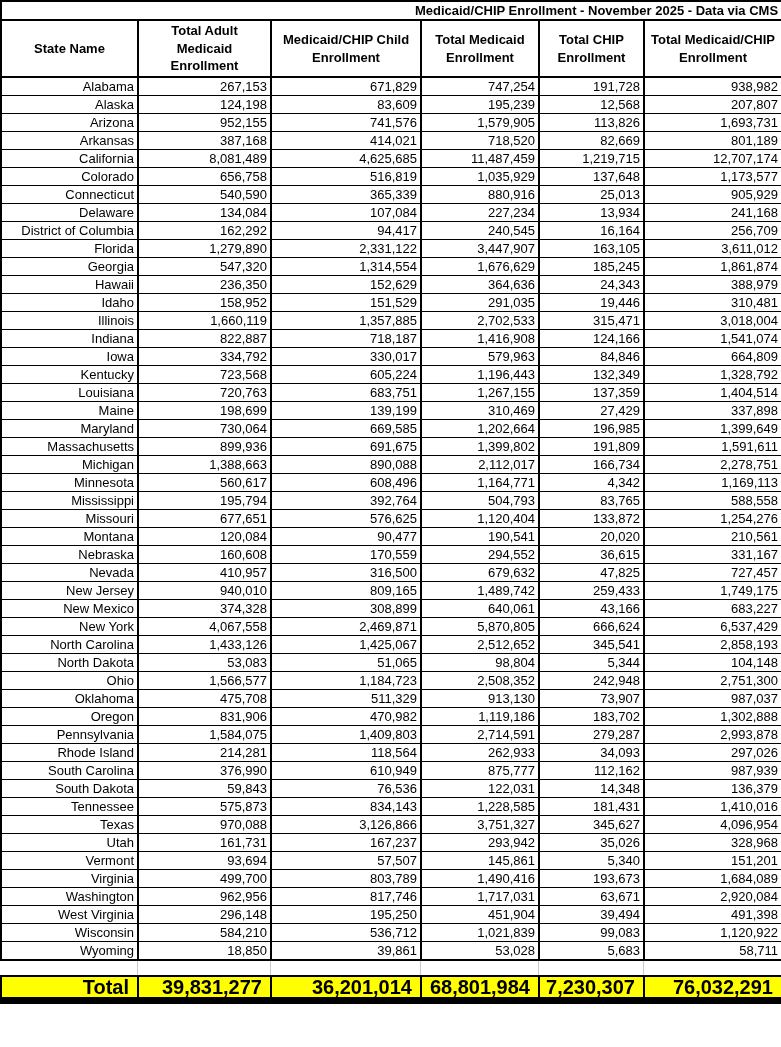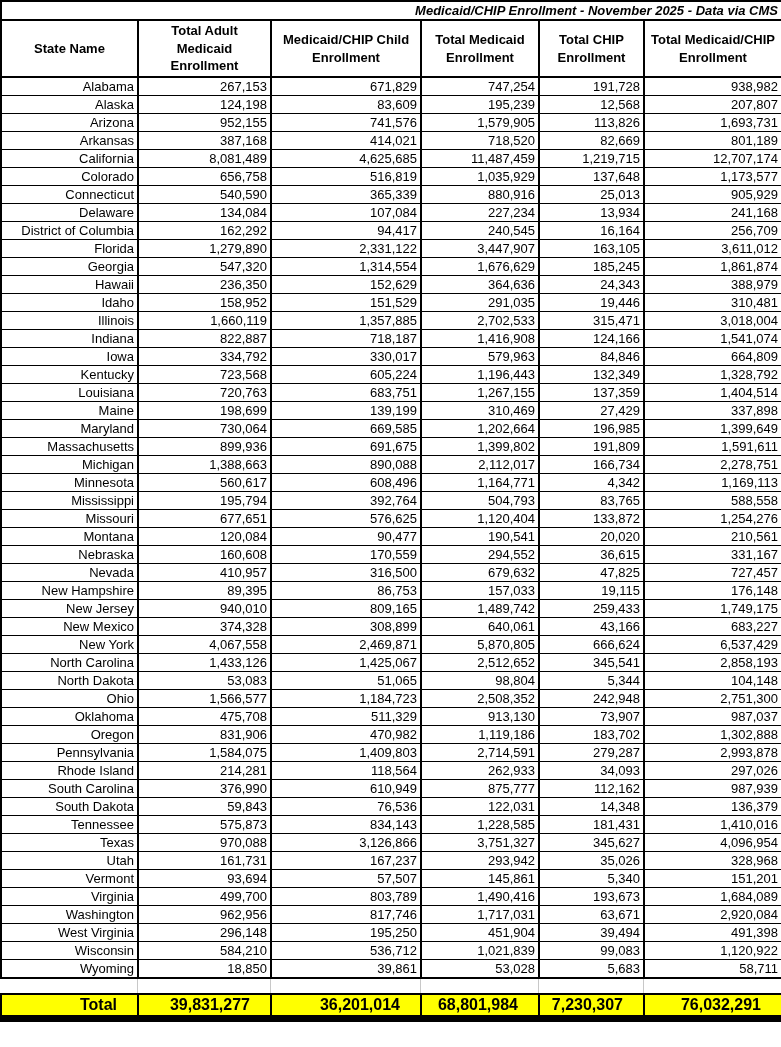"Medicaid/CHIP Enrollment - November 2025" .title-cell { font-style: italic -> none }
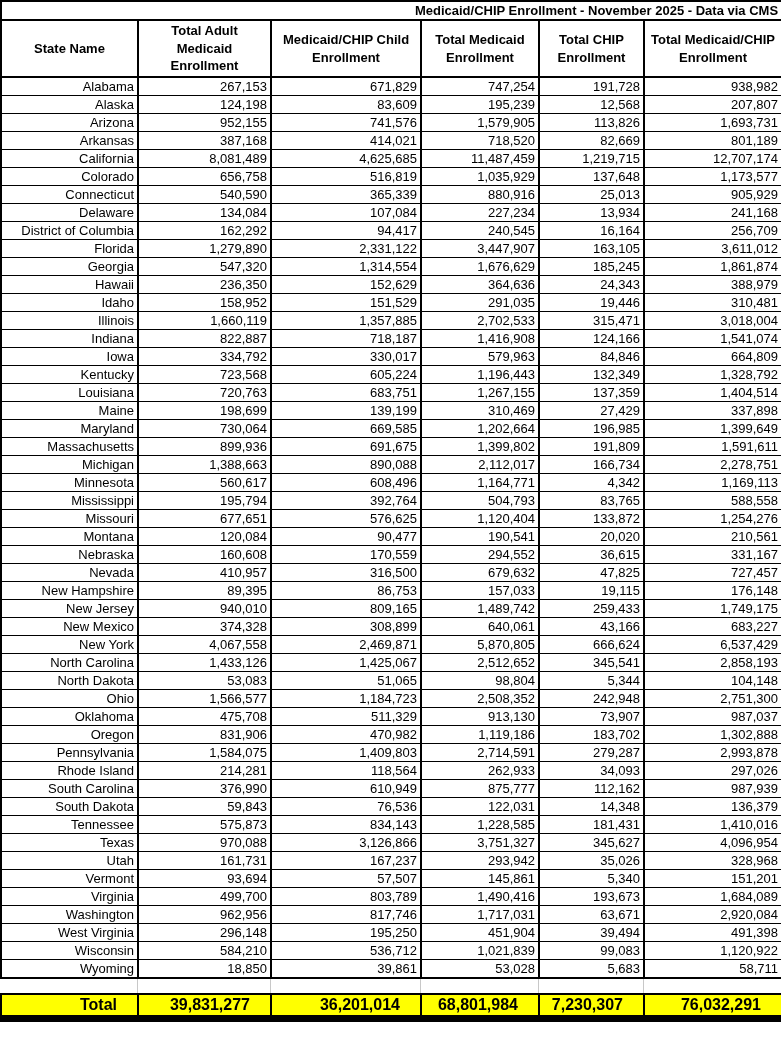"New Hampshire" tr { html: <tr> <td>New Hampshire</td> <td>89,395</td> <td>86,753</td> <td>157,033</td> <td>19,115</td> <td>176,148</td> </tr> -> none }
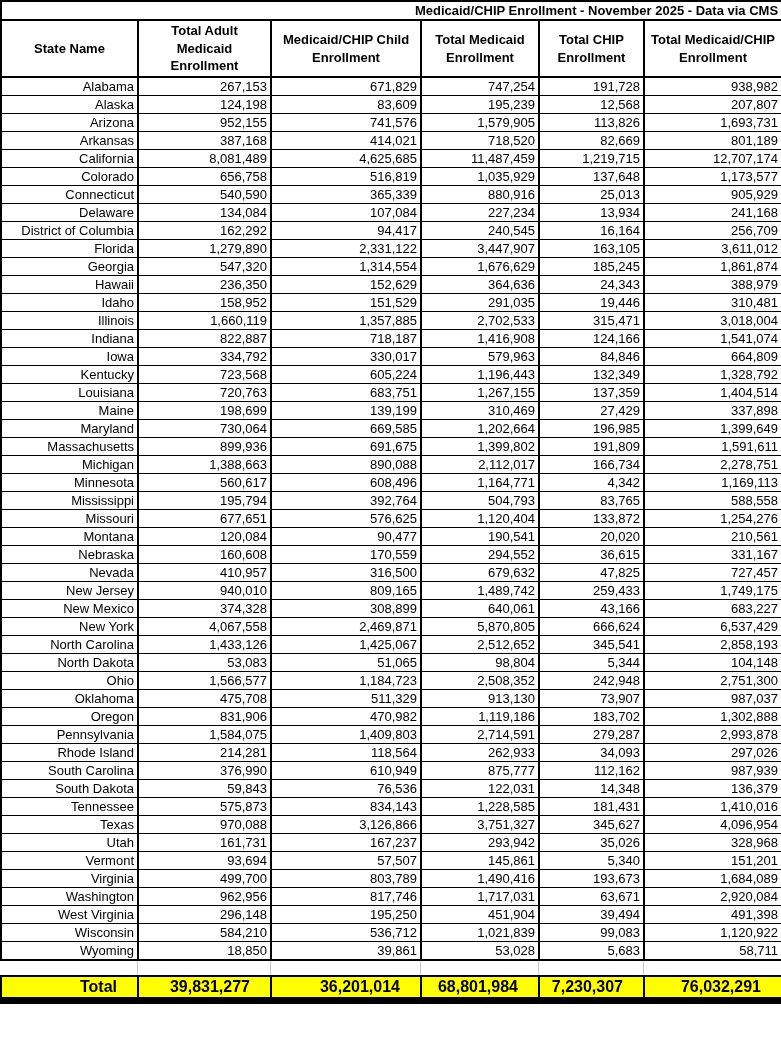"Total" .totals td { font-size: 16px -> 20px; padding: 0 20px 0 1px -> 0 8px 0 1px }
